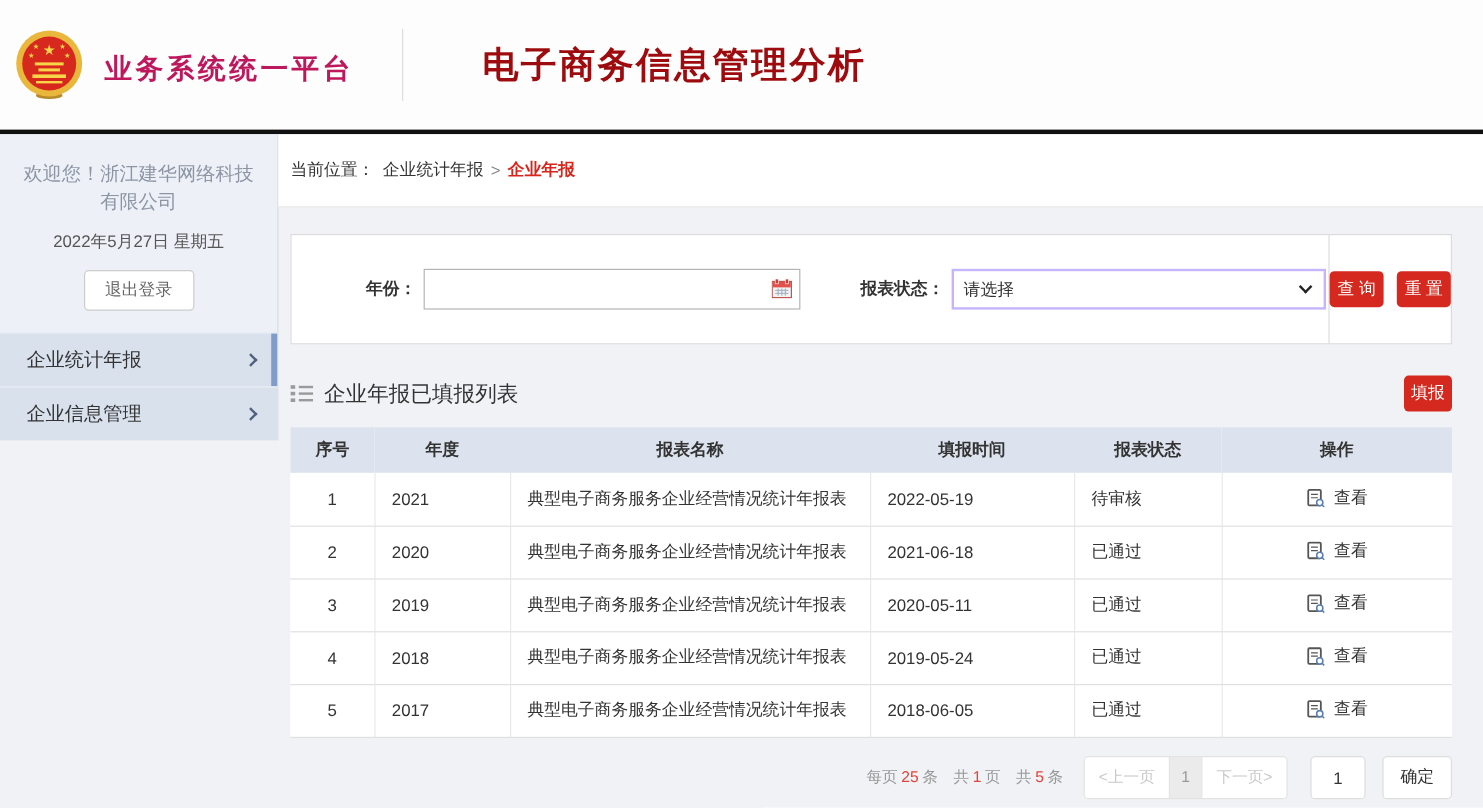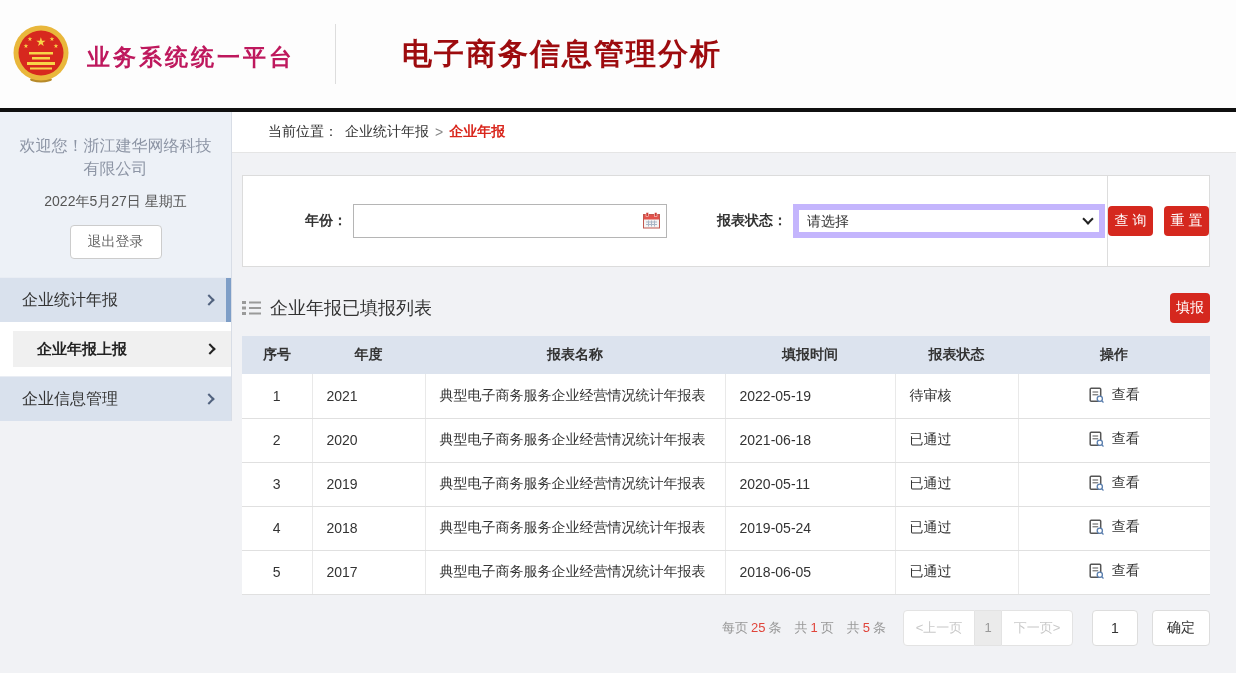"当前位置：" .breadcrumb-bar { height: 41px -> 61px; padding-left: 36px -> 10px }
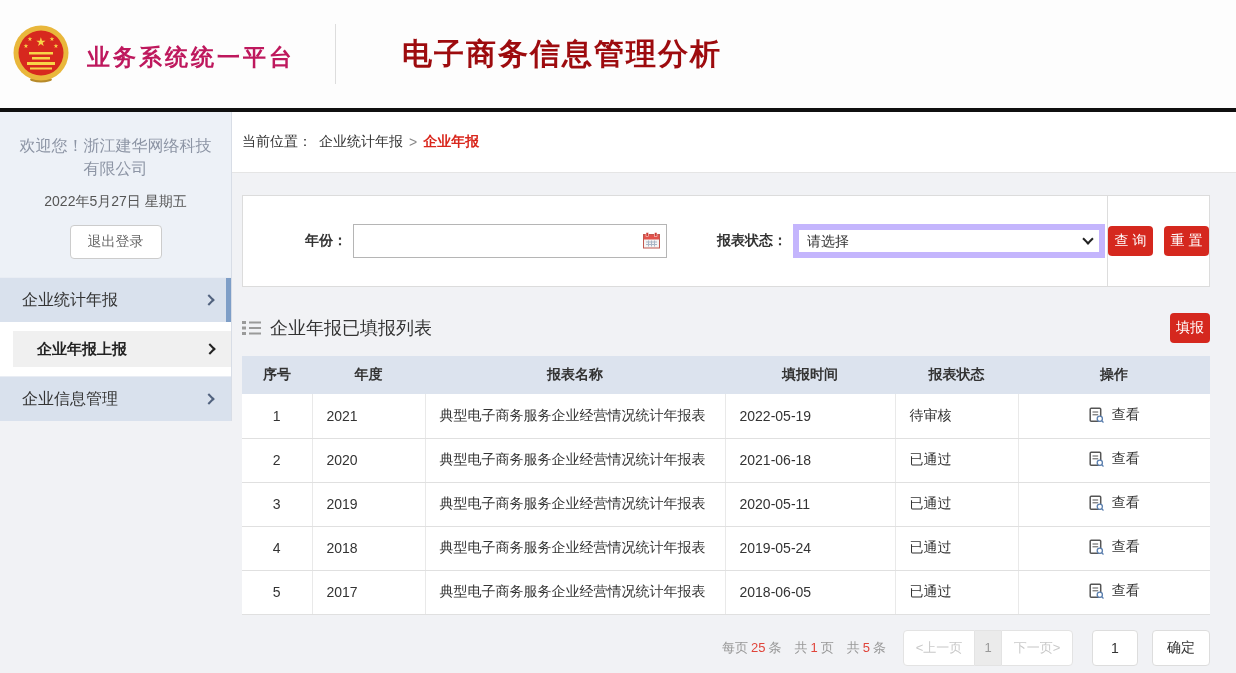"请选择" .status-select { border: 6px solid #c4b5fd -> 2px solid #c4b5fd }
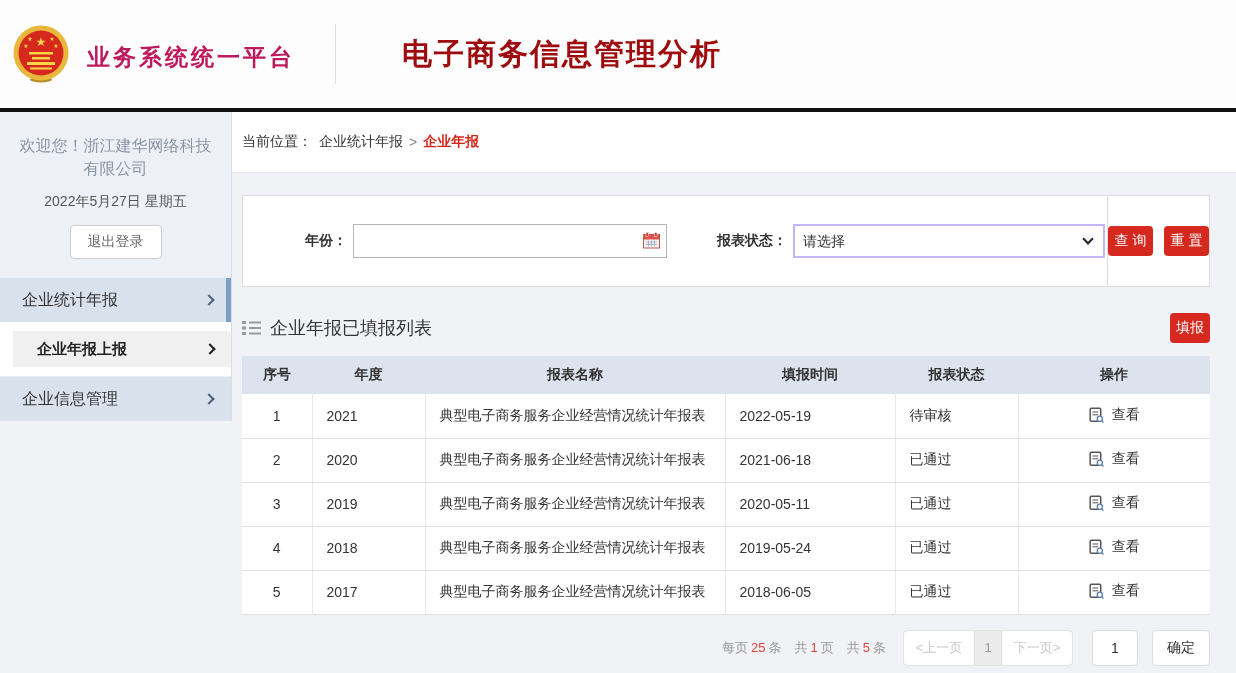"企业年报上报" div.sub-wrap { html: <div> <div> <span>企业年报上报</span> <span></span> </div> </div> -> none }
